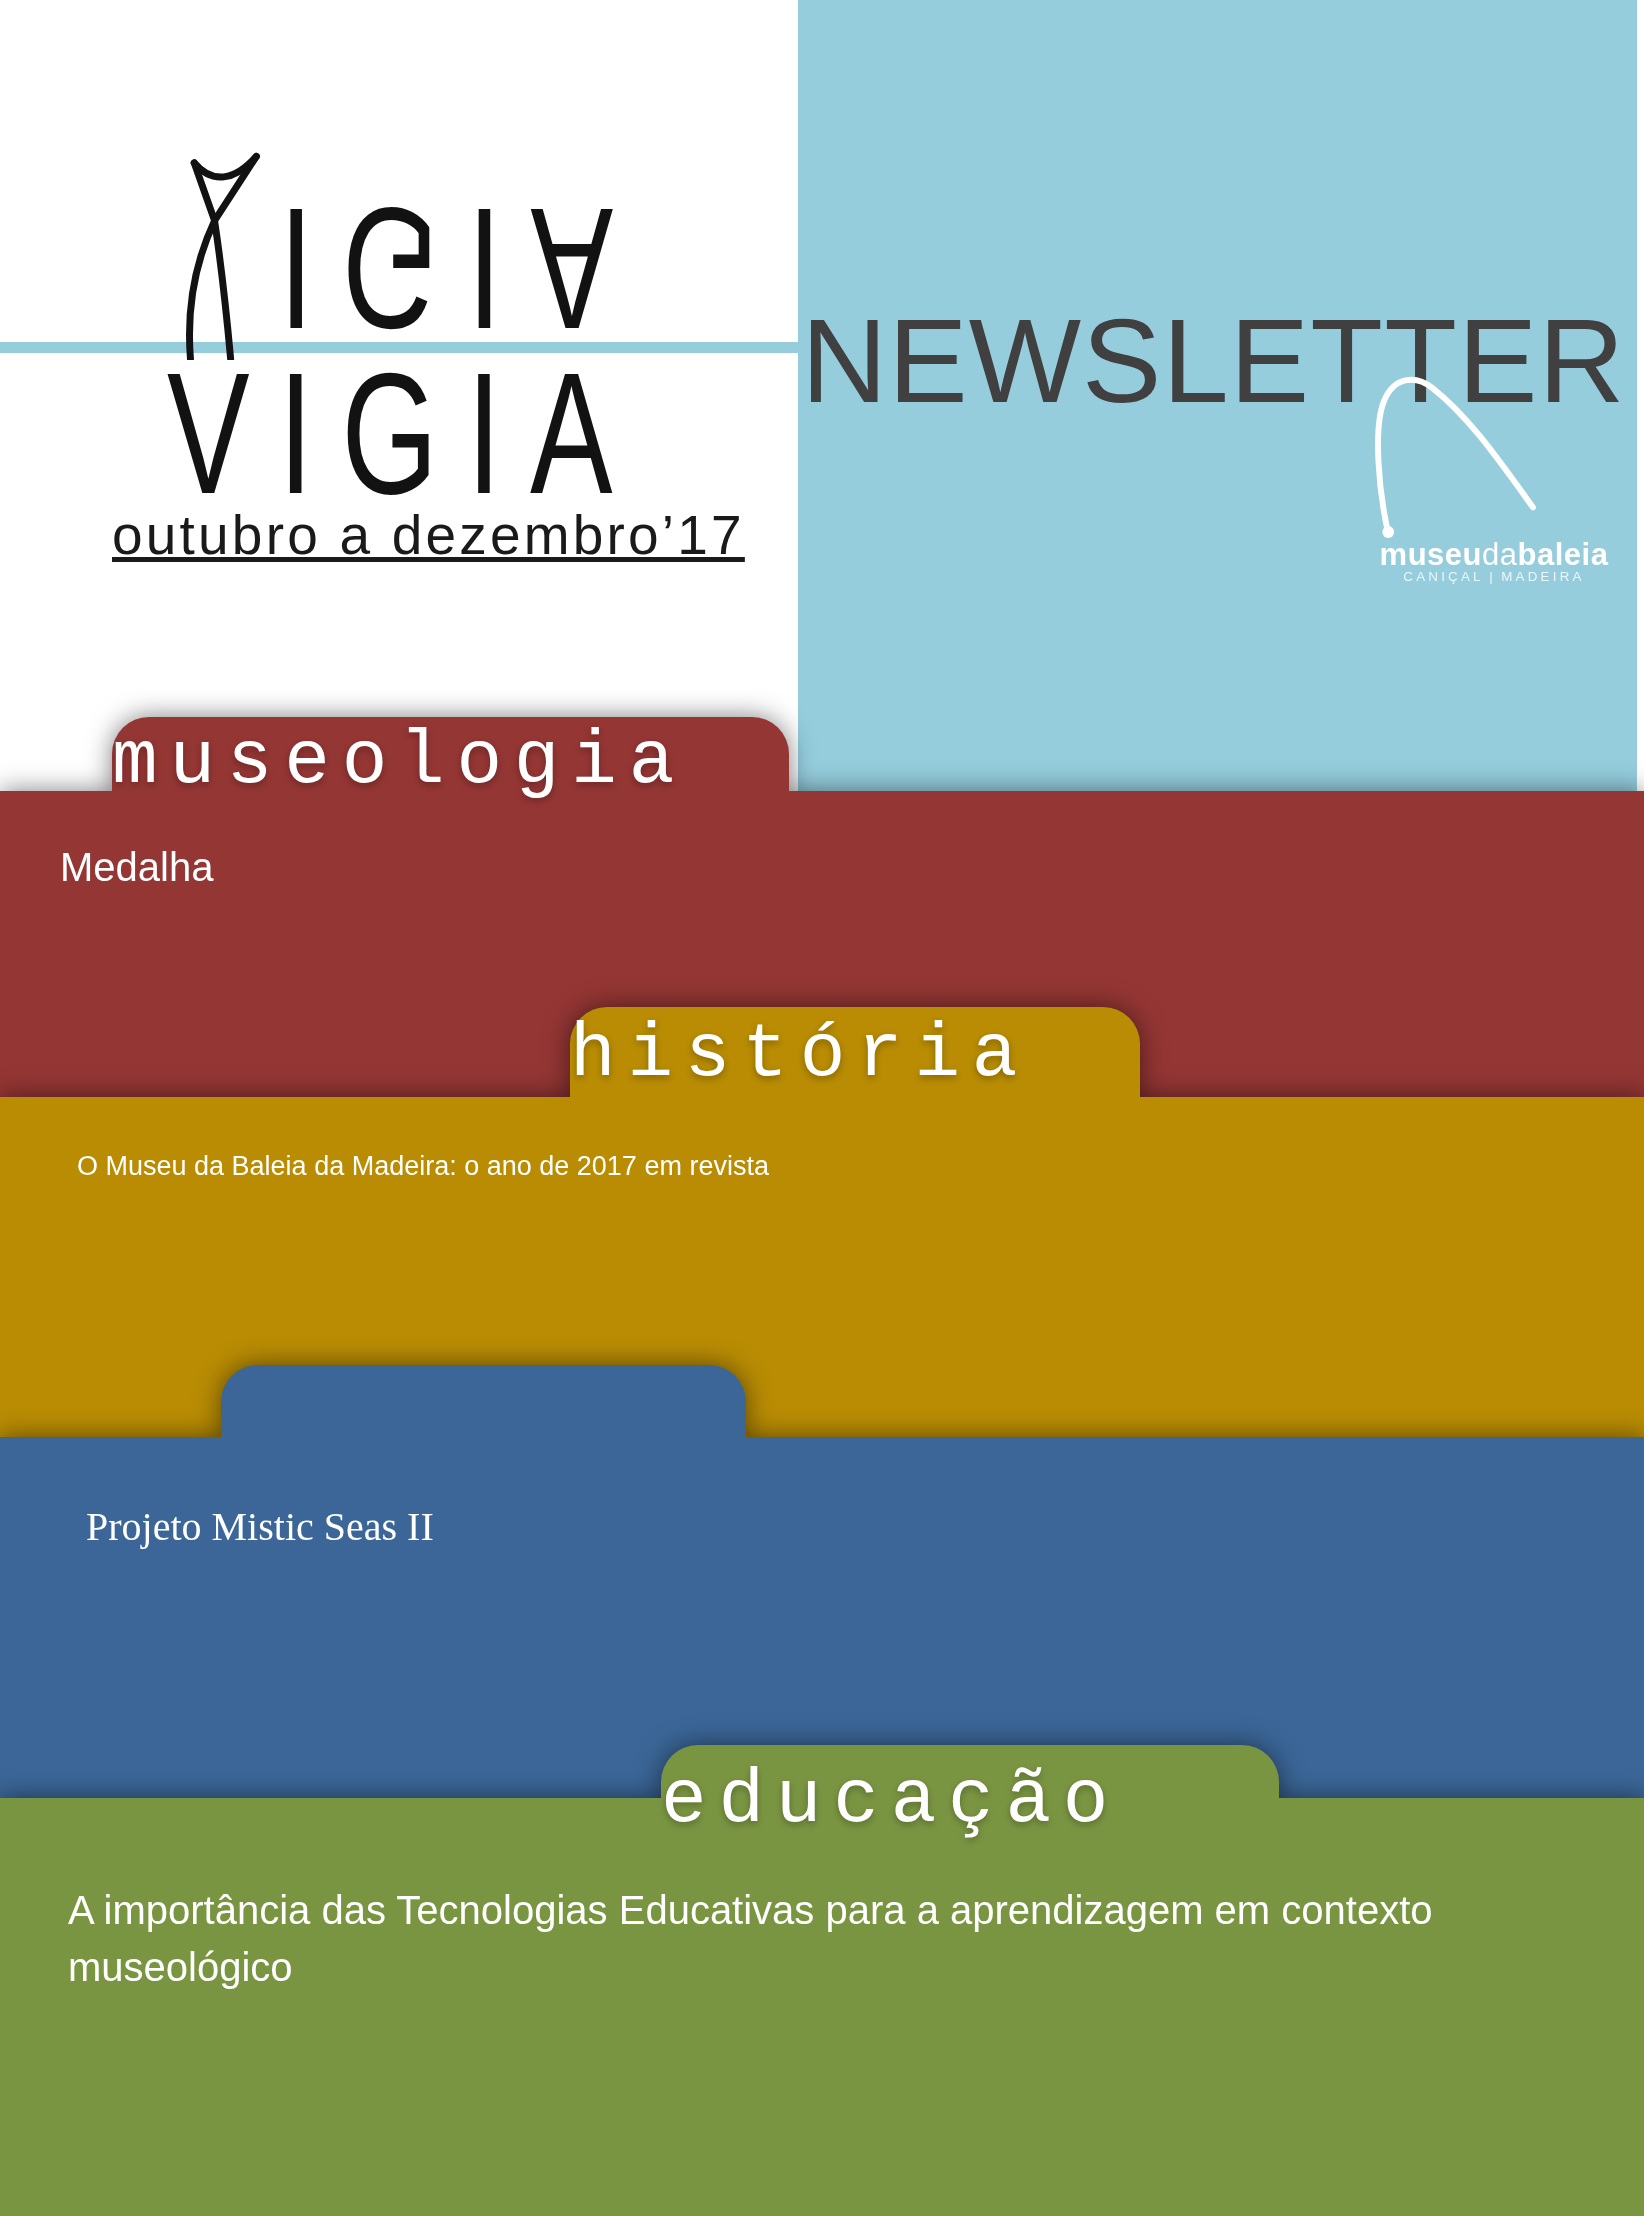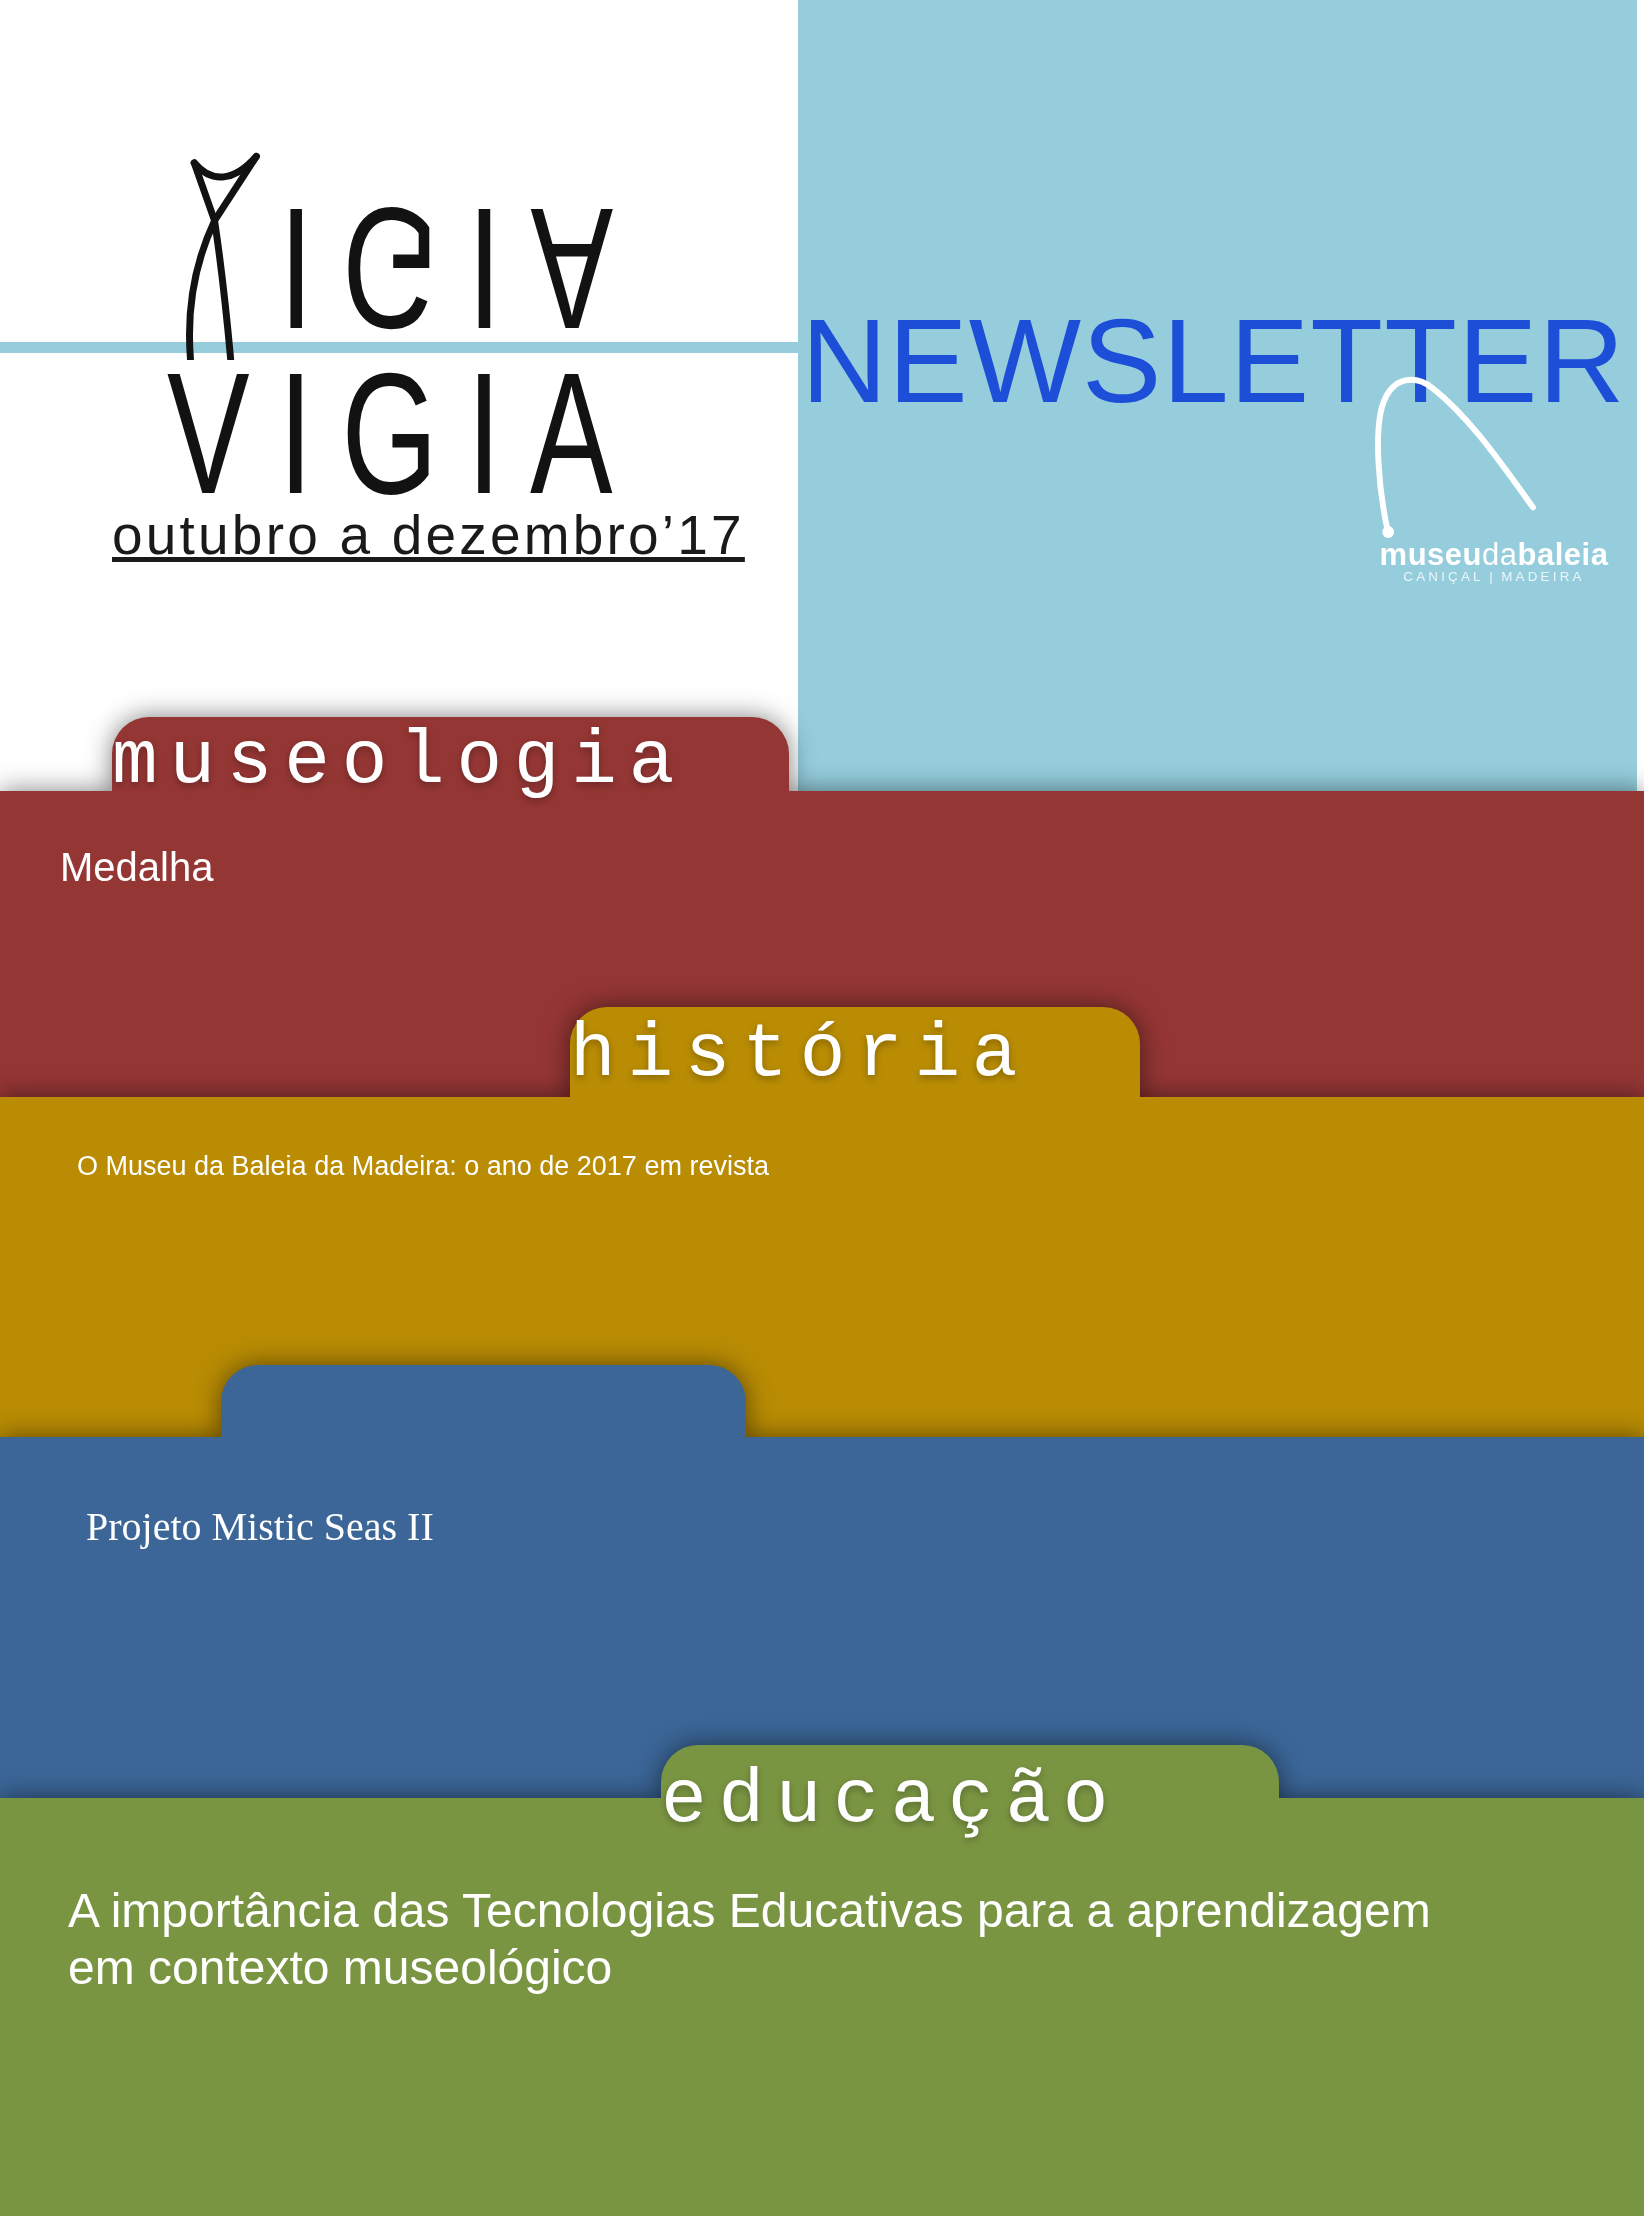"NEWSLETTER" .newsletter-title { color: #1d4ed8 -> #404040 }
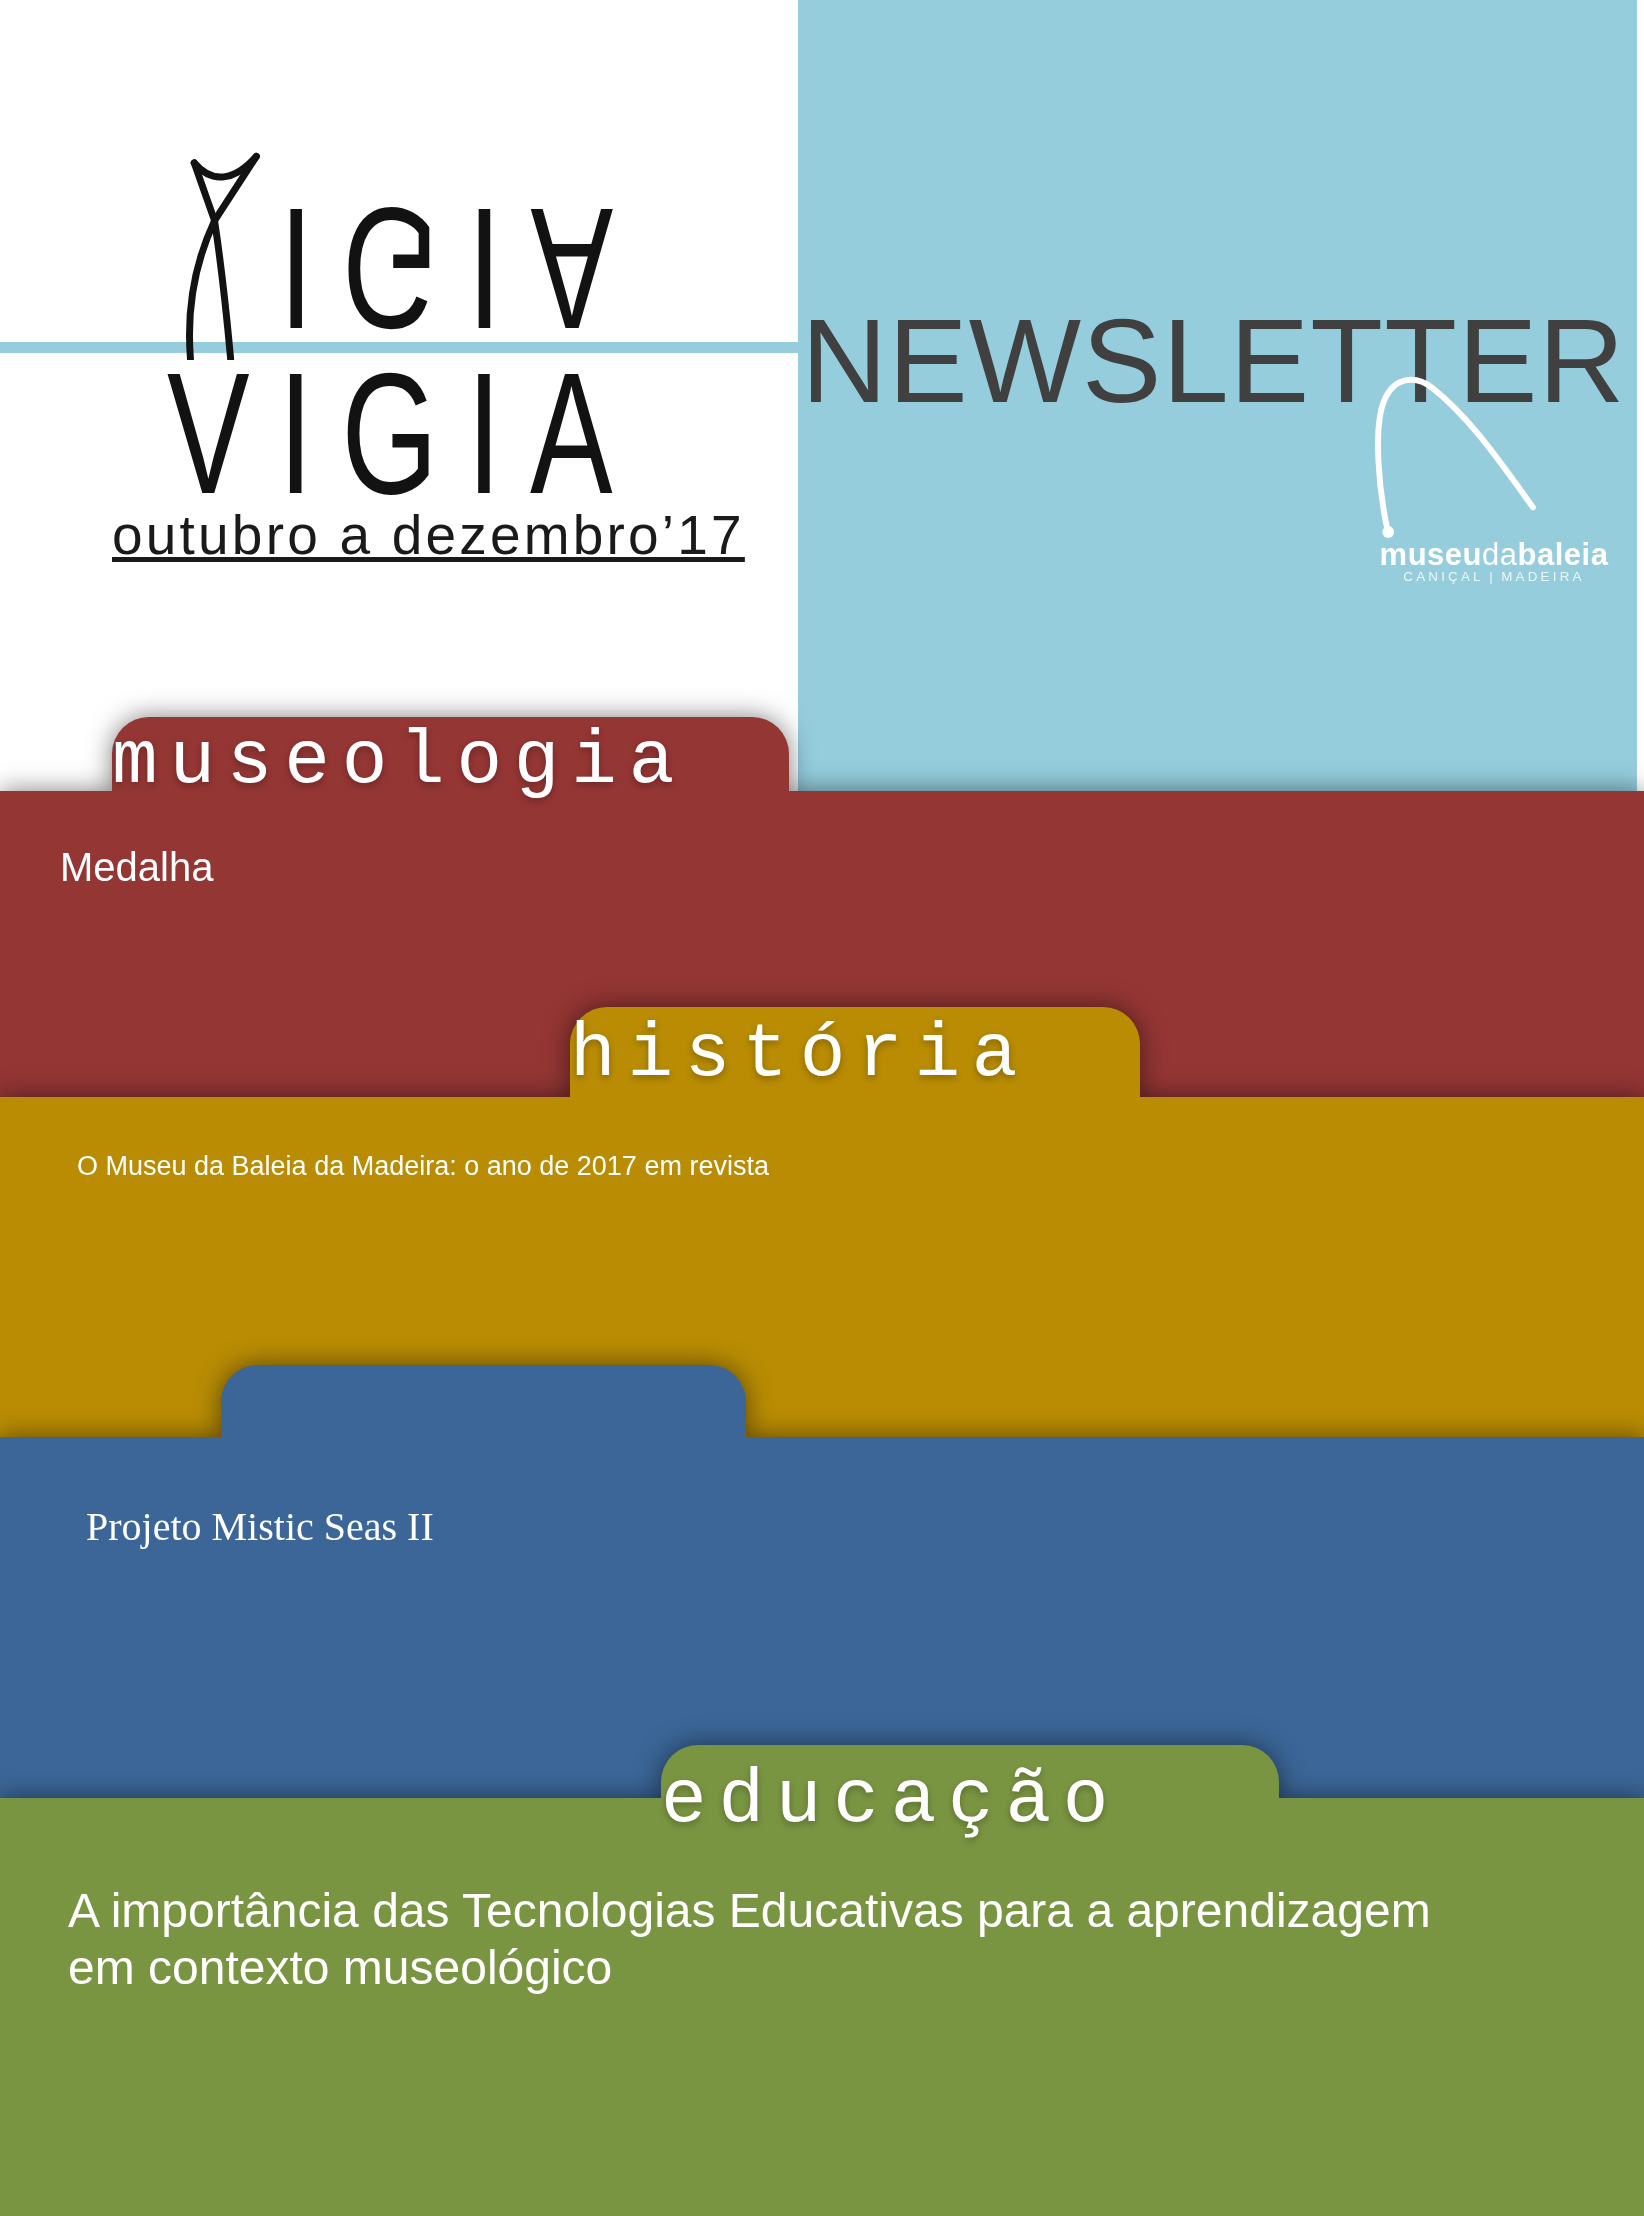"A importância das Tecnologias Educativas" .s3 .item { font-size: 48px -> 40px }
